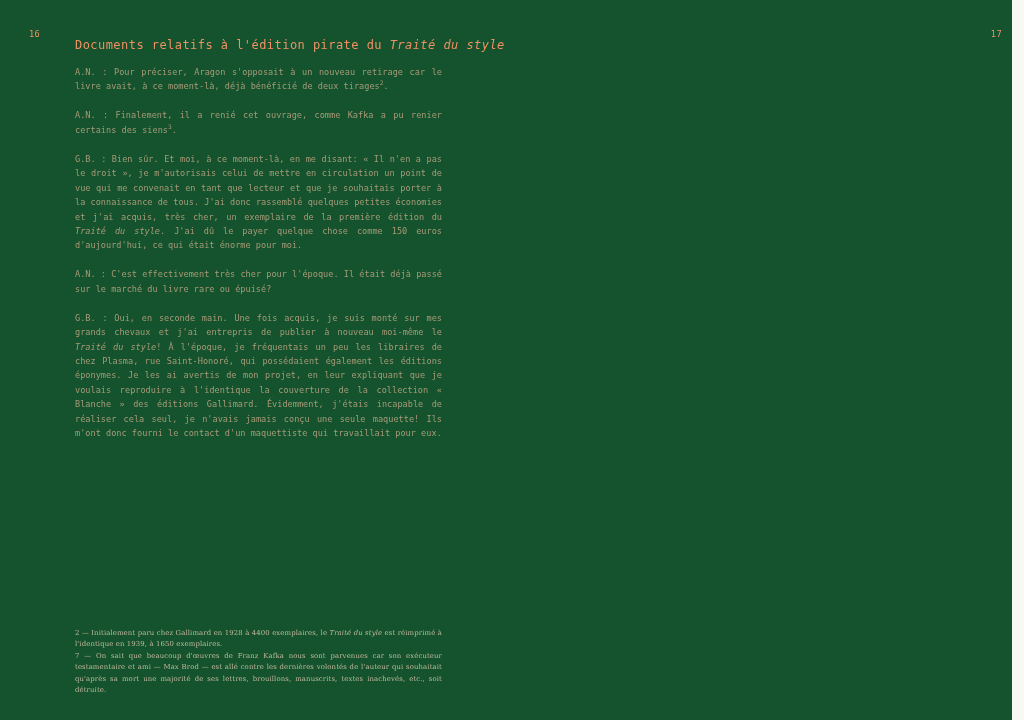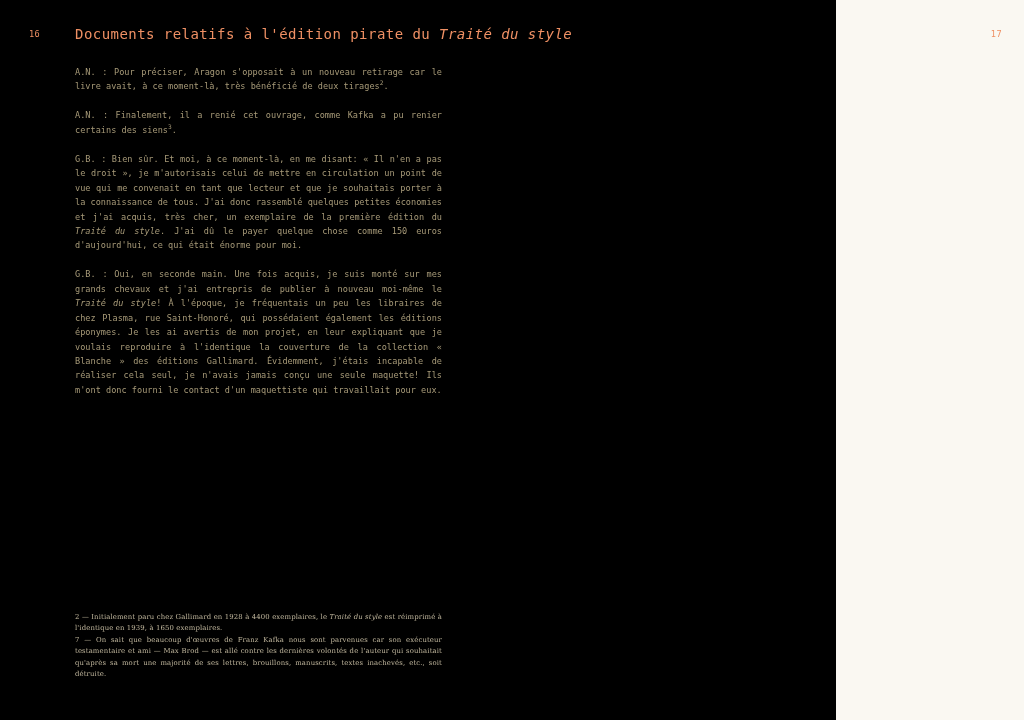"16" .spread { background: #000000 -> #14532d; width: 836px -> 1012px }
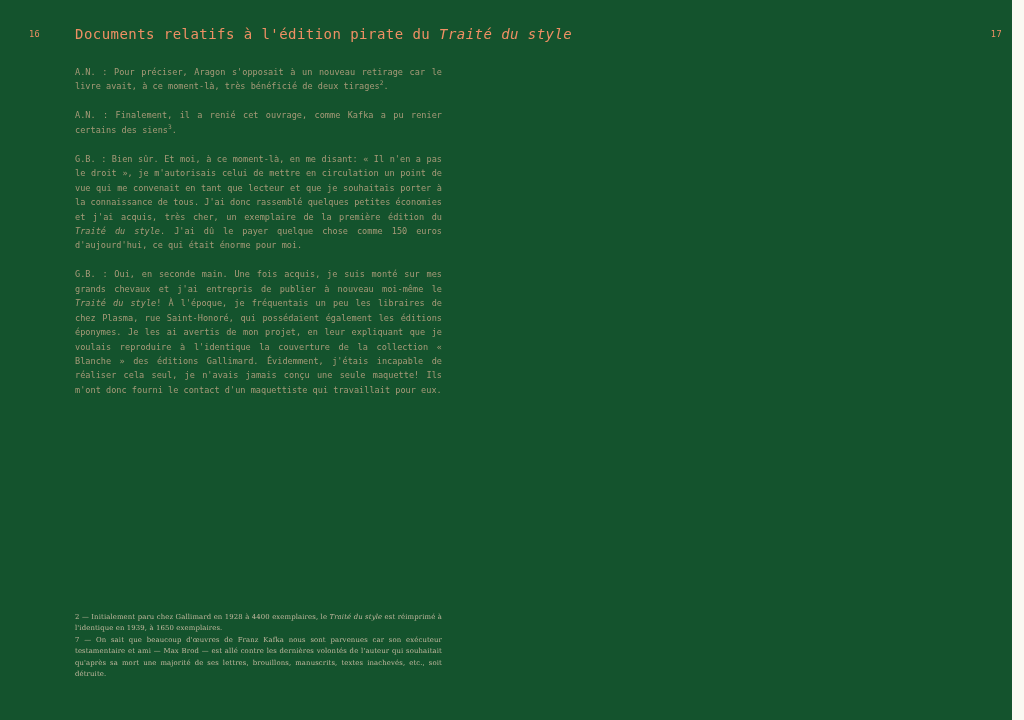"Documents relatifs à l'édition pirate" .running-head { font-size: 14px -> 12px; top: 27px -> 38px }
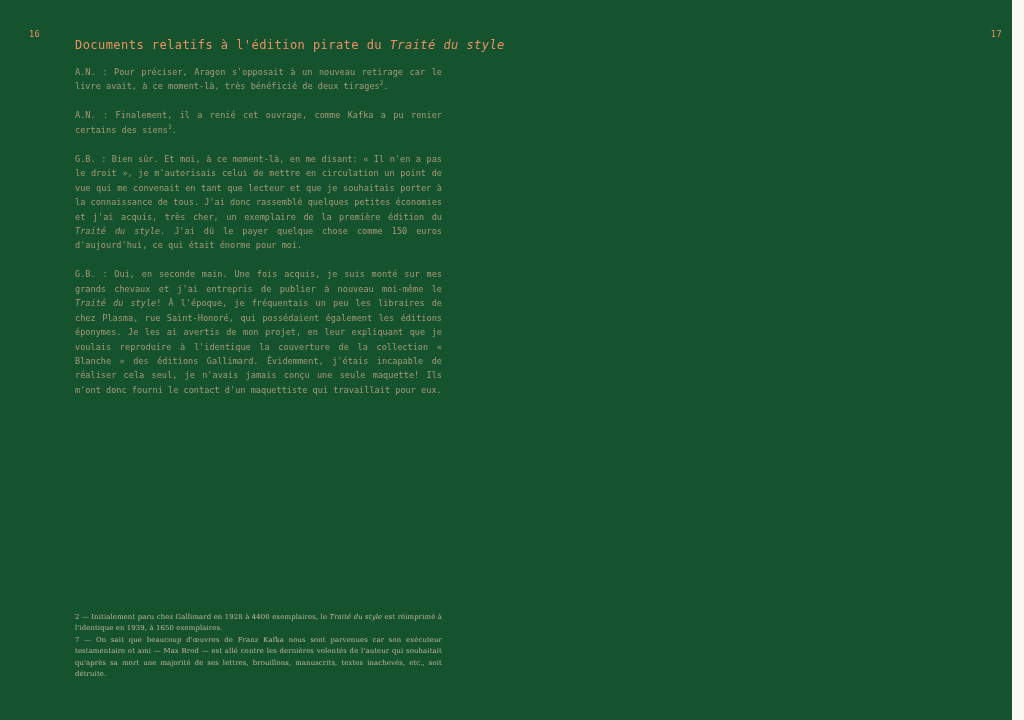"A.N. : Pour préciser, Aragon" span { text: très -> déjà }
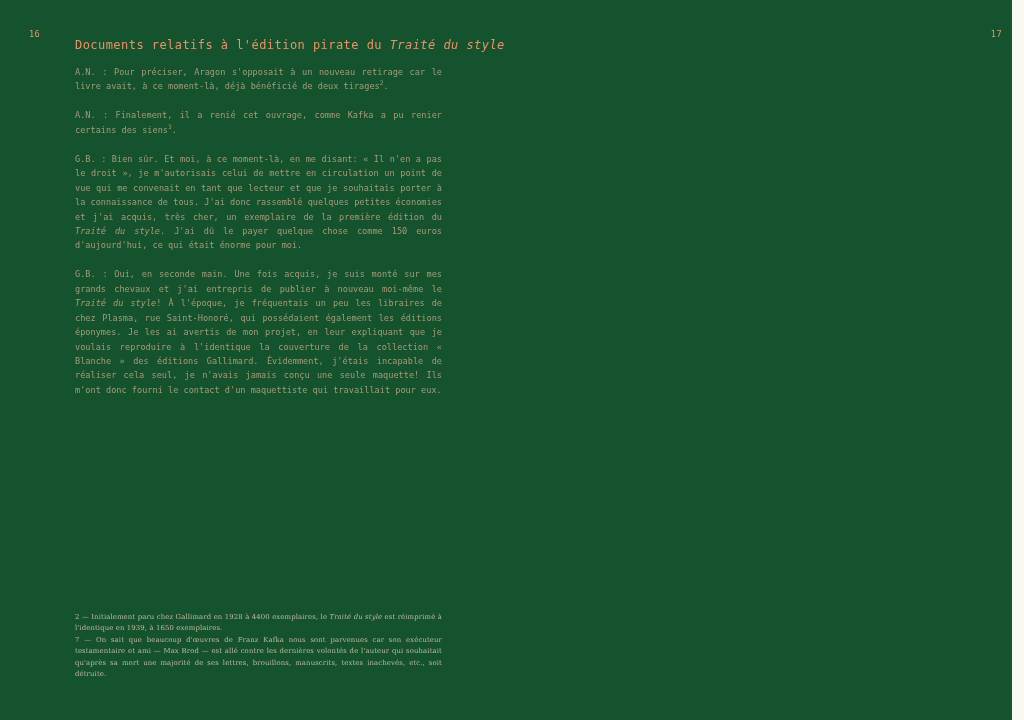"A.N. : C'est effectivement très" p { html: none -> <p>A.N. : C'est effectivement très cher pour l'époque. Il était déjà passé sur le marché du livre rare ou épuisé?</p> }
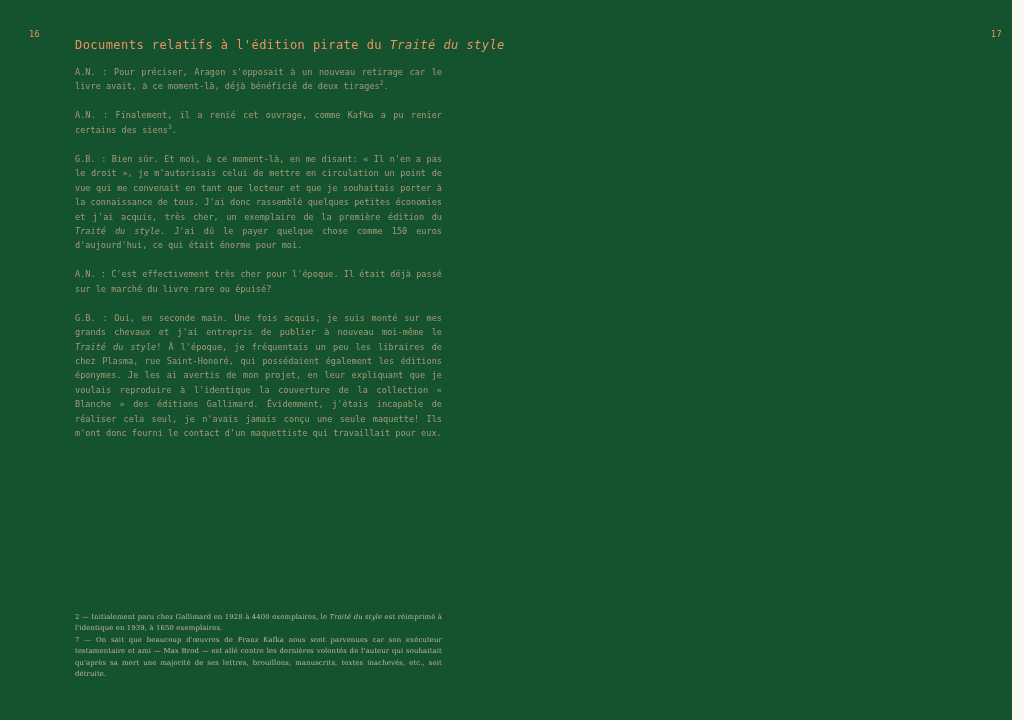"2 — Initialement paru chez" .footnotes { margin-top: none -> 16px }
